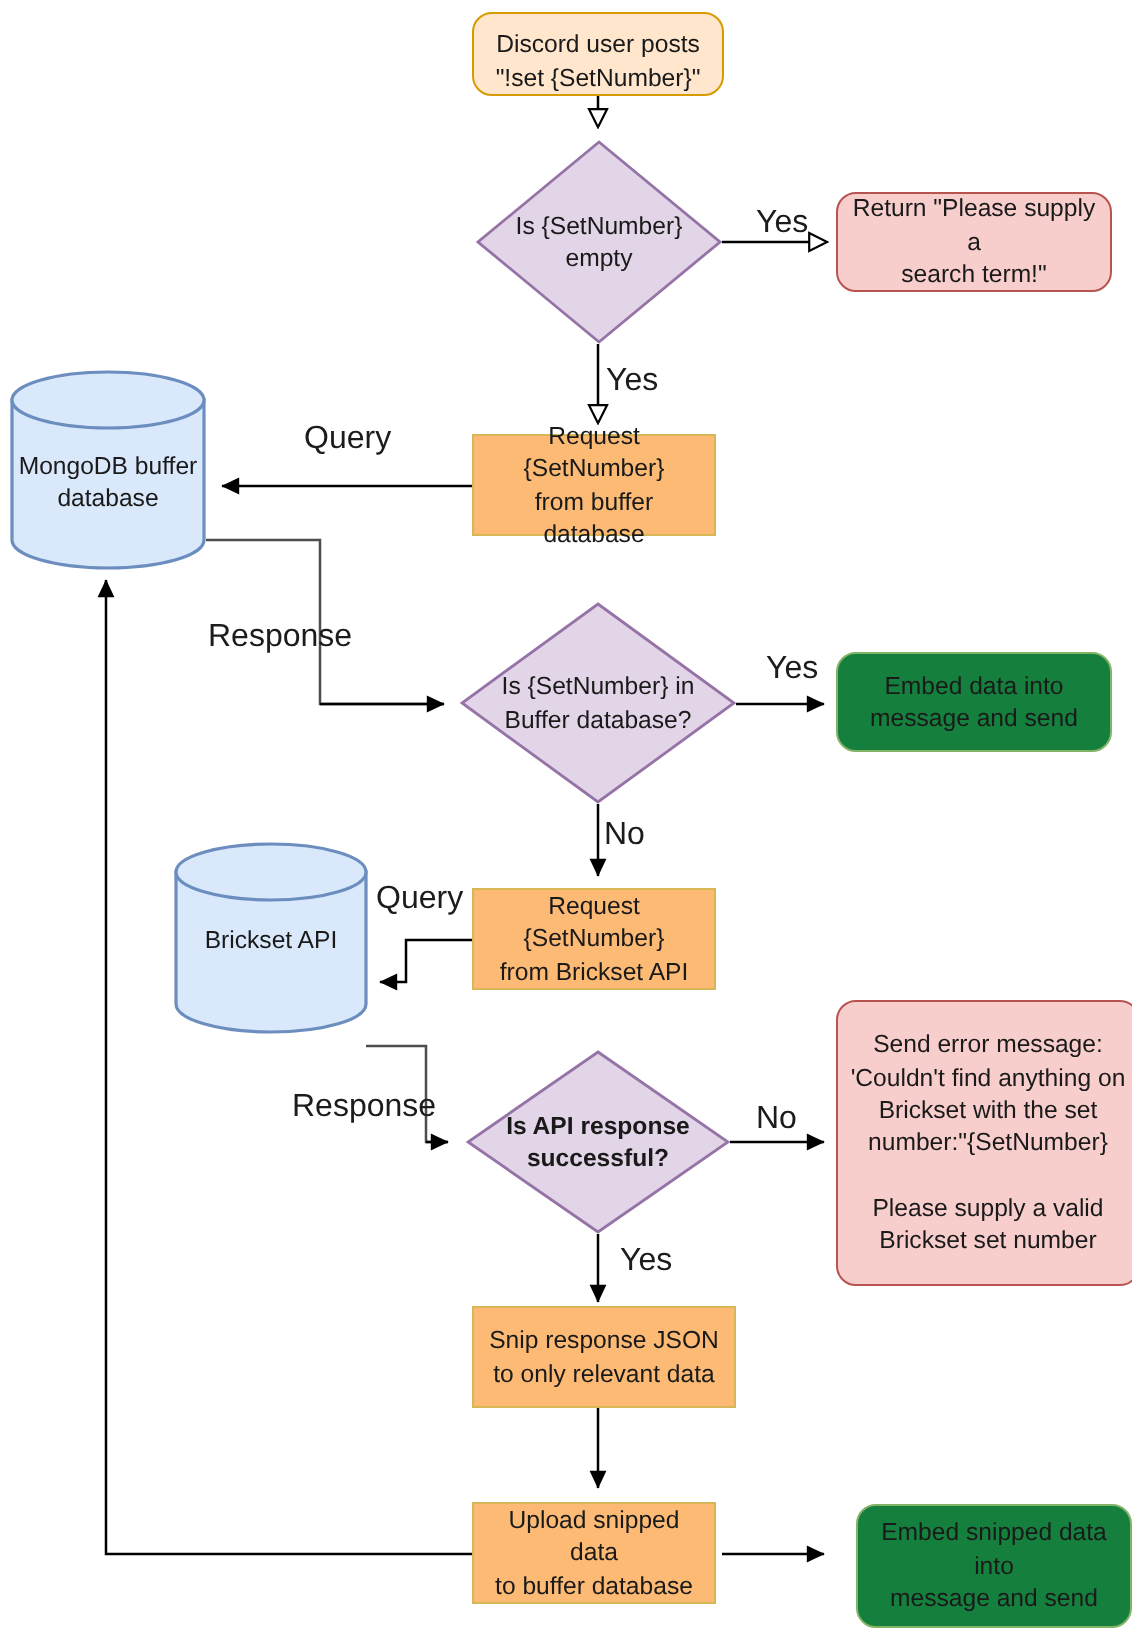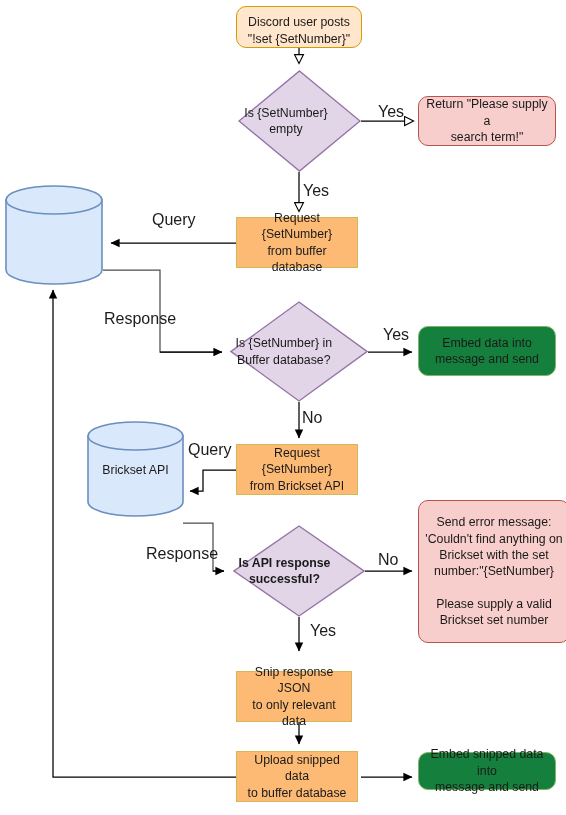"Is {SetNumber}" .diamond { justify-content: none -> center }
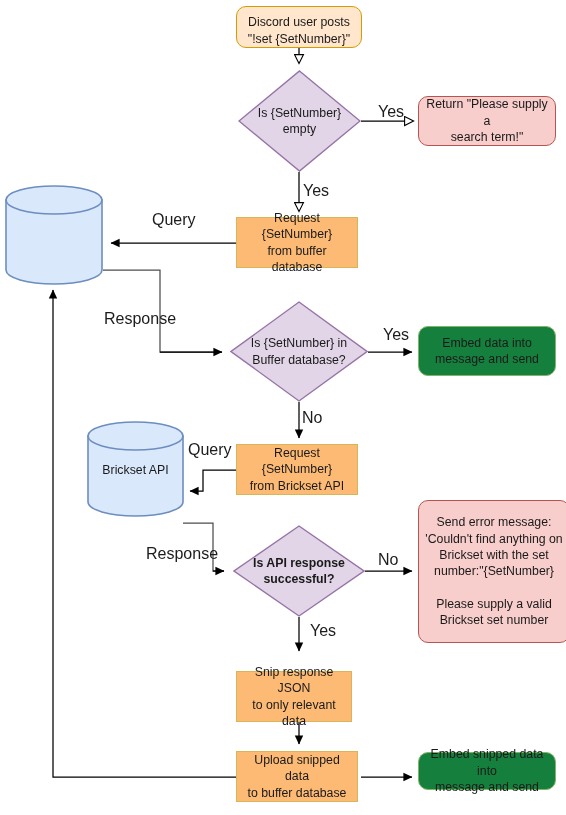"MongoDB buffer" span.txt { html: none -> <span>MongoDB buffer database</span> }
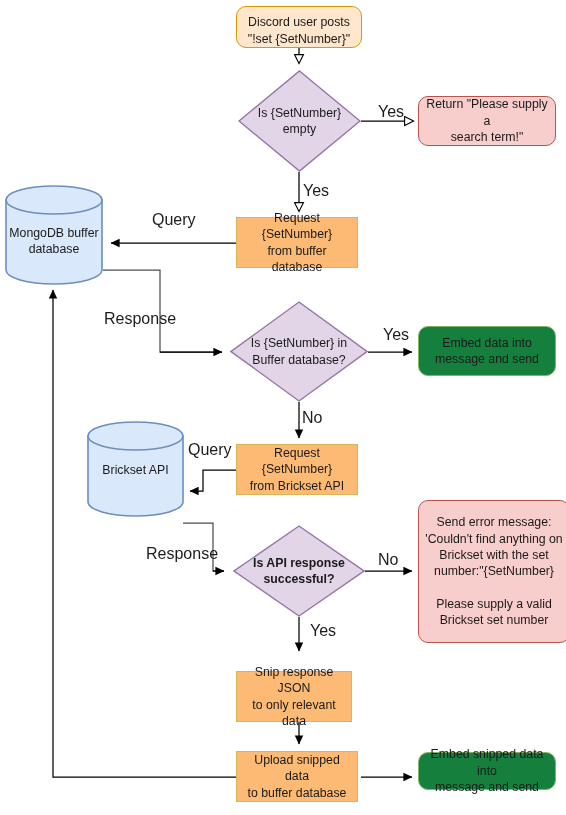"Snip response JSON" div.node { top: 671px -> 653px; width: 116px -> 132px }
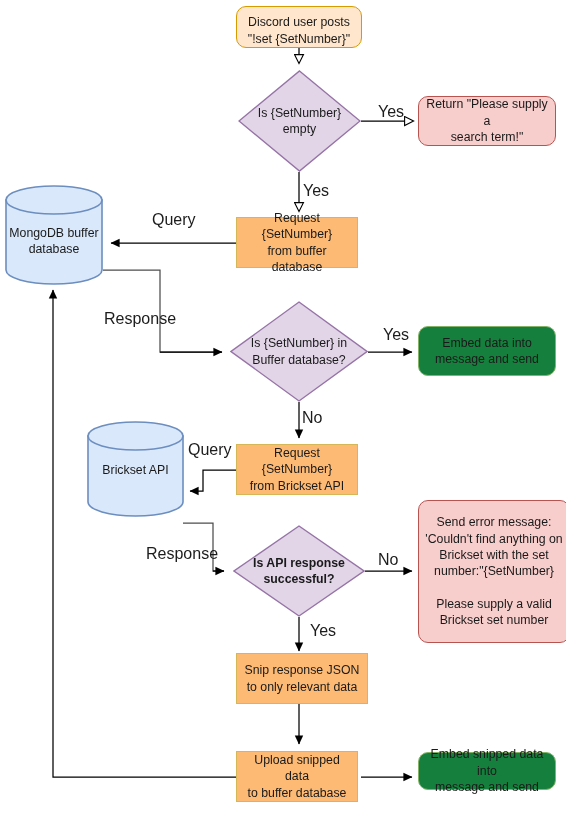"Embed snipped data into" div.node { height: 38px -> 62px; left: 418px -> 428px }
